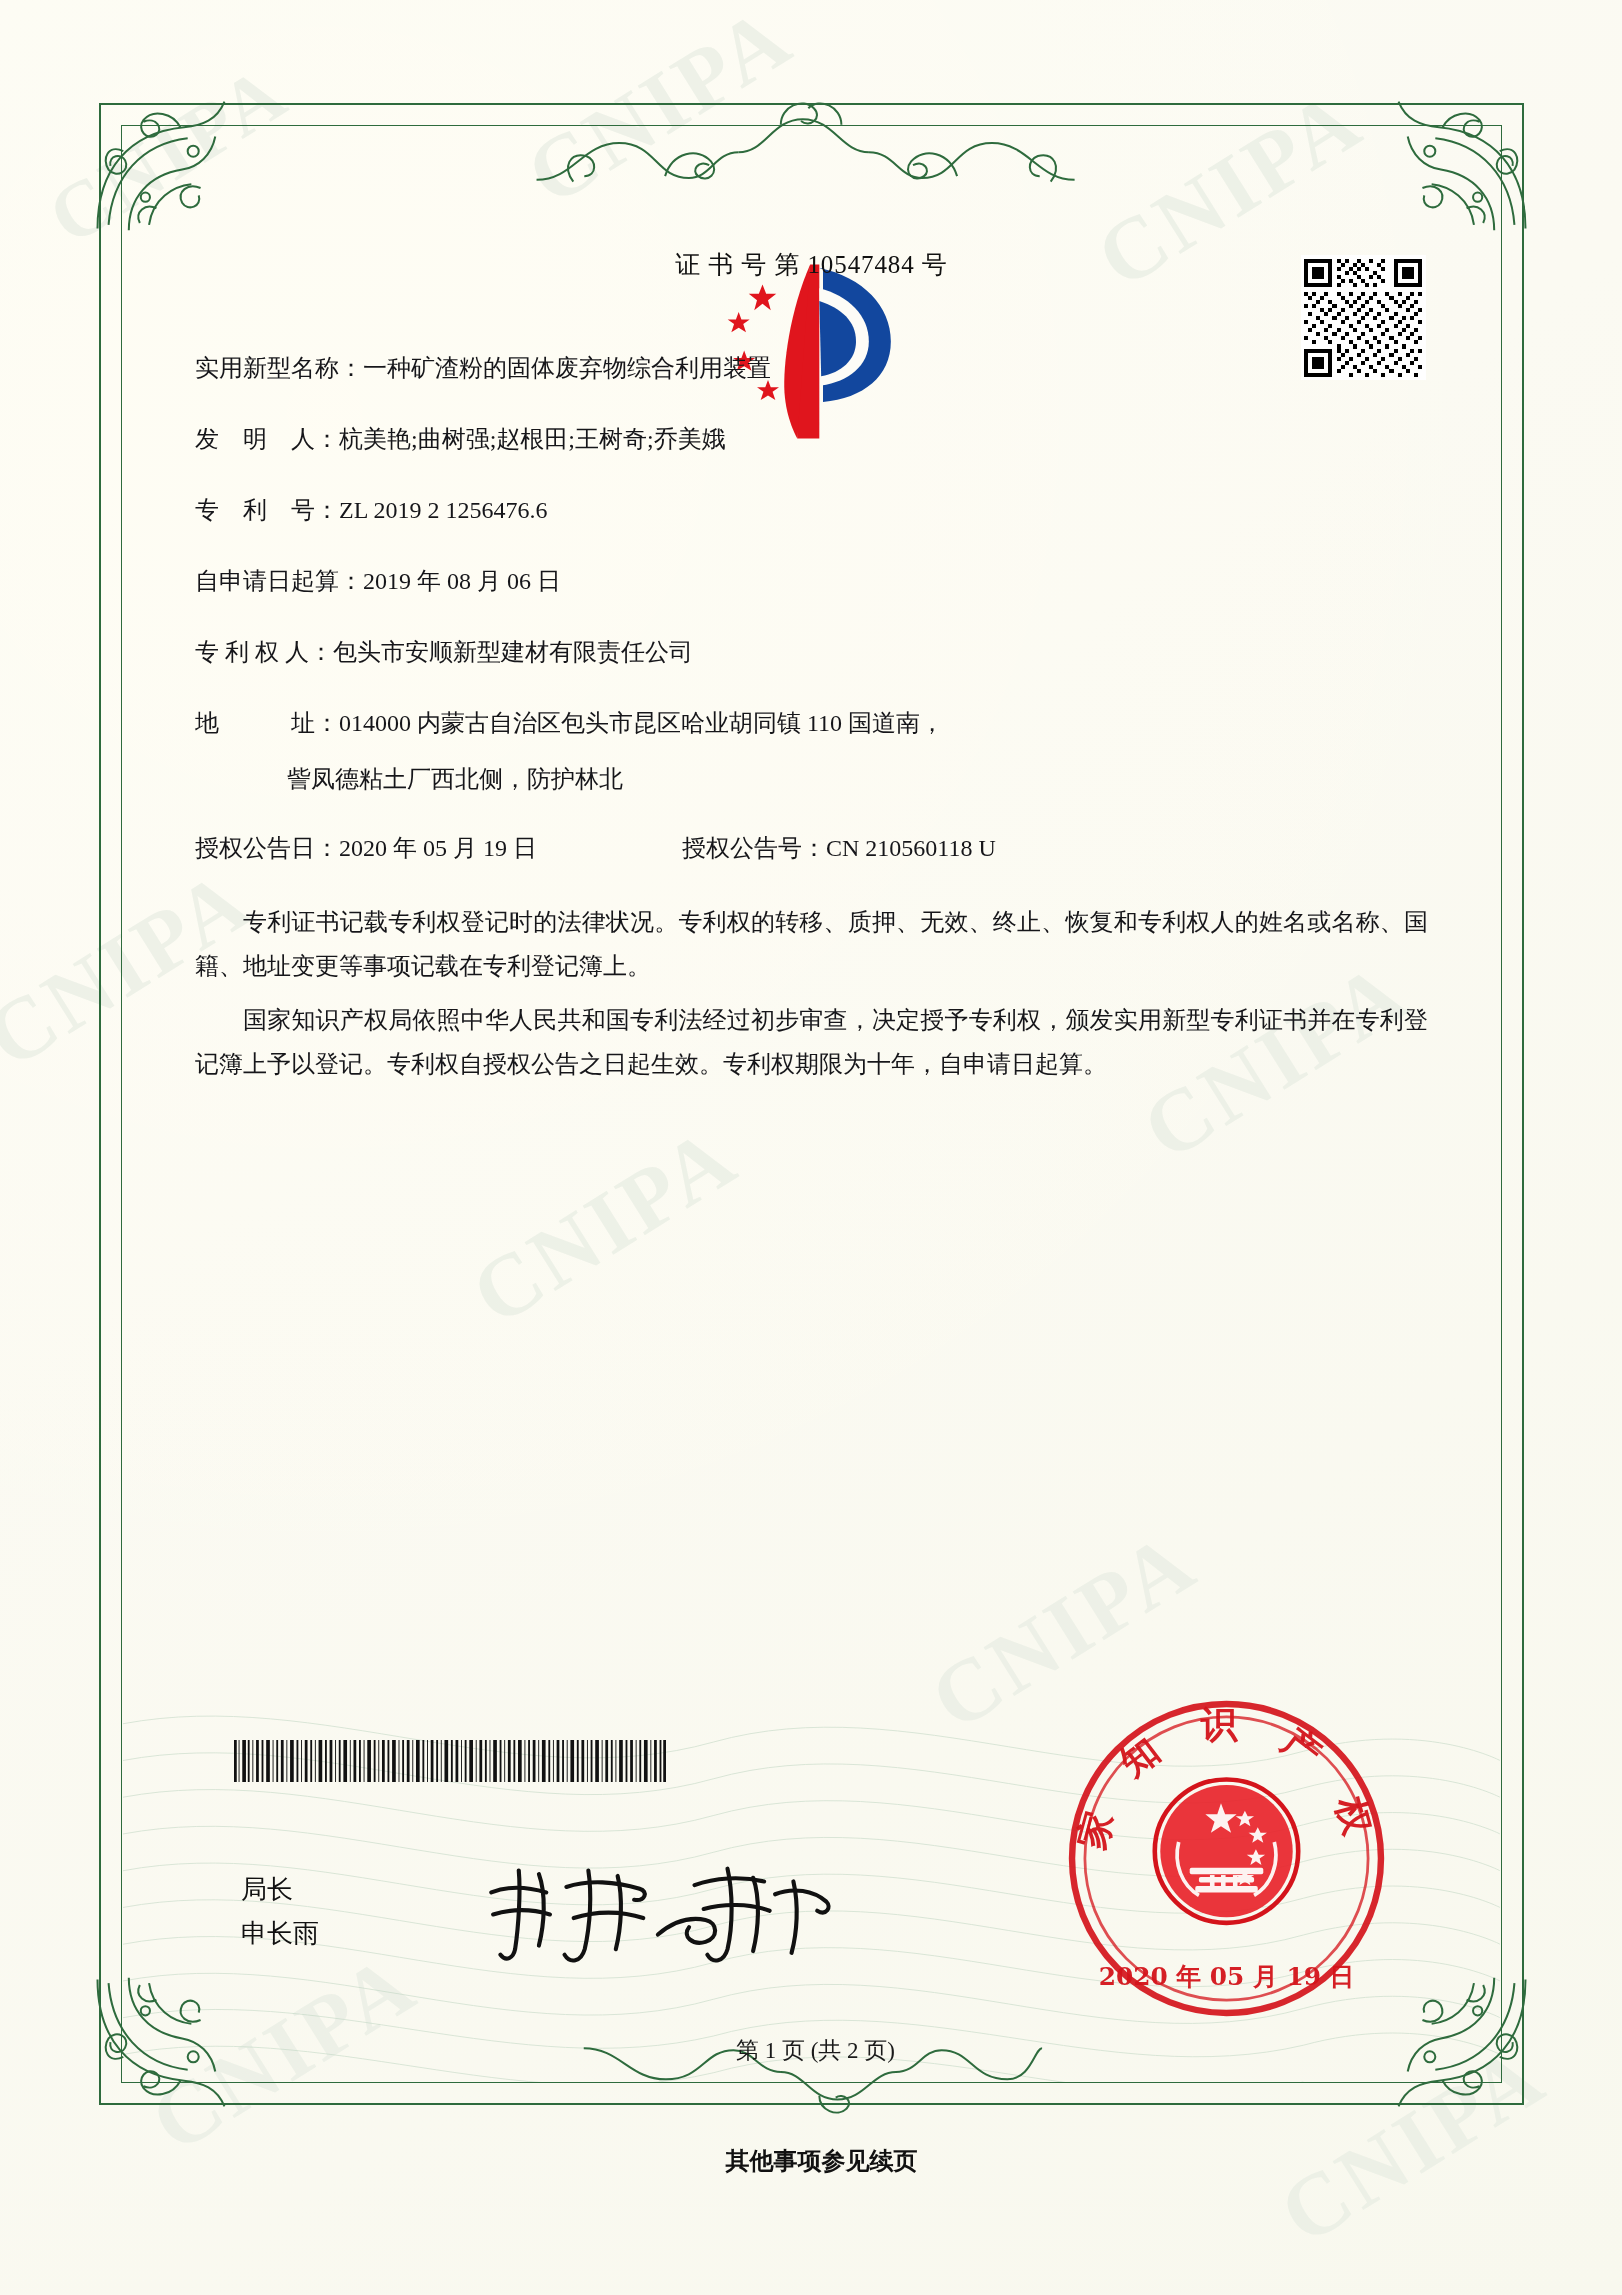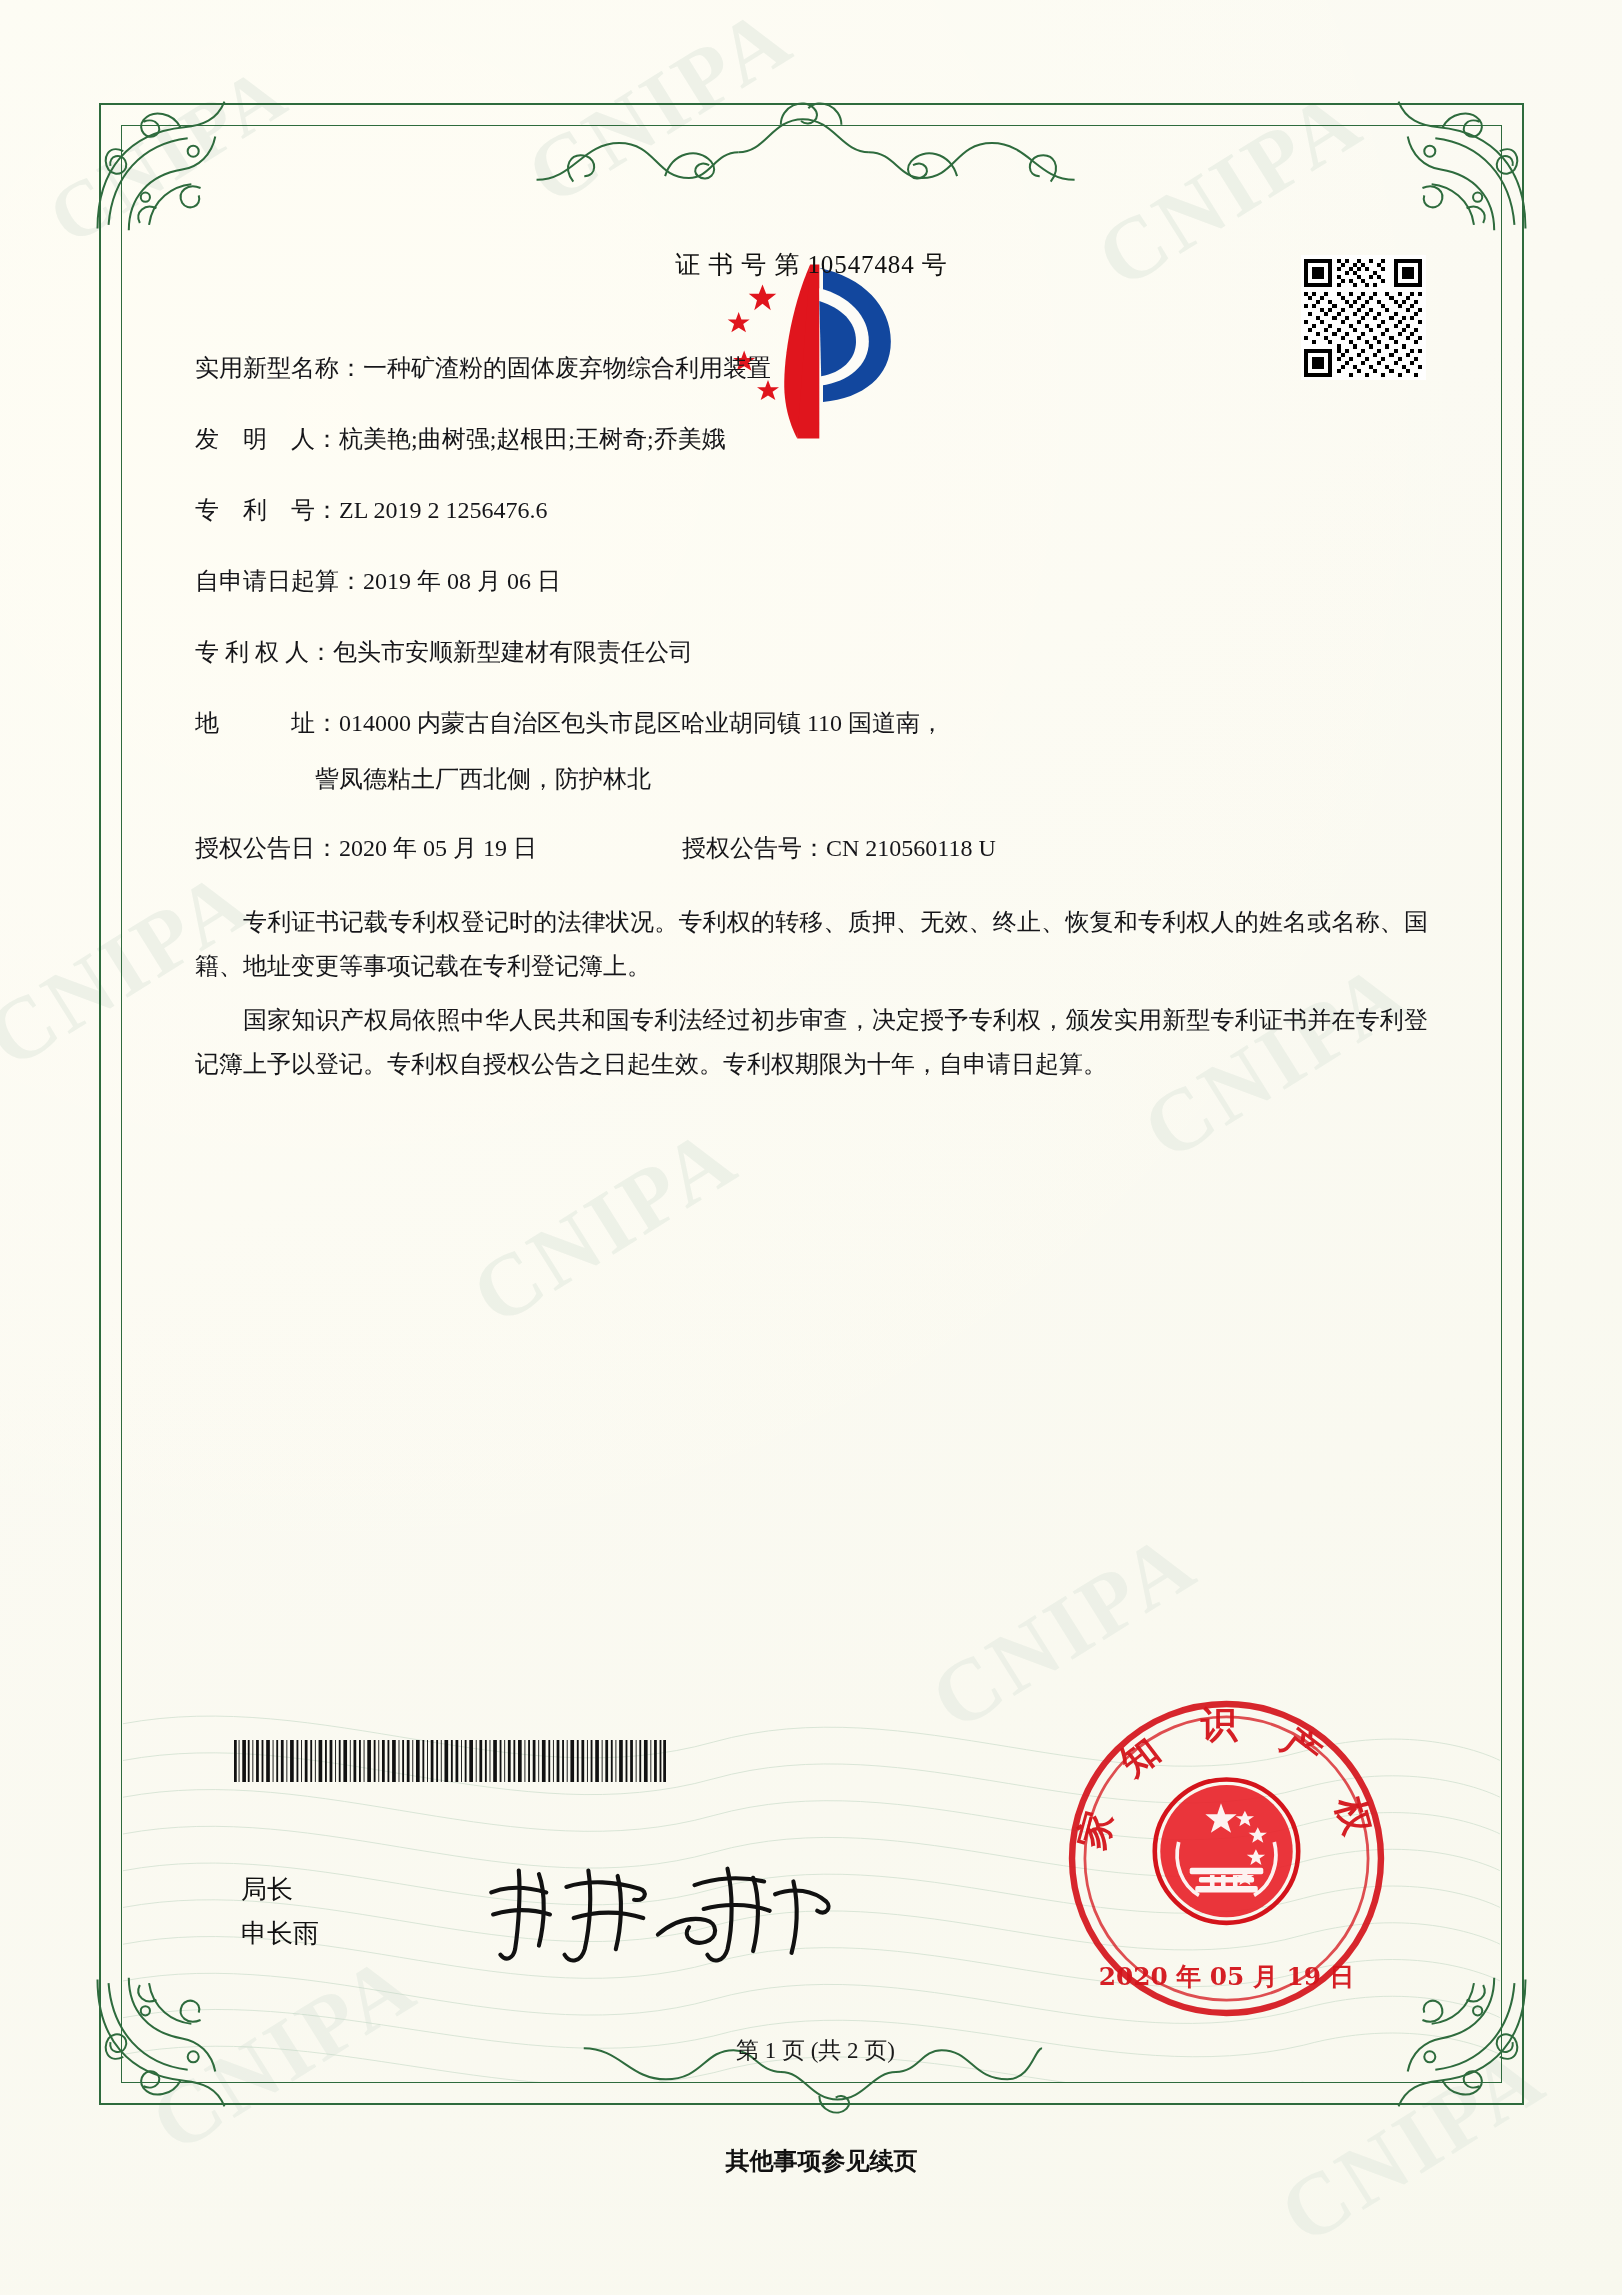"訾凤德粘土厂西北侧，防护林北" .addr-second { margin-left: 120px -> 92px }
